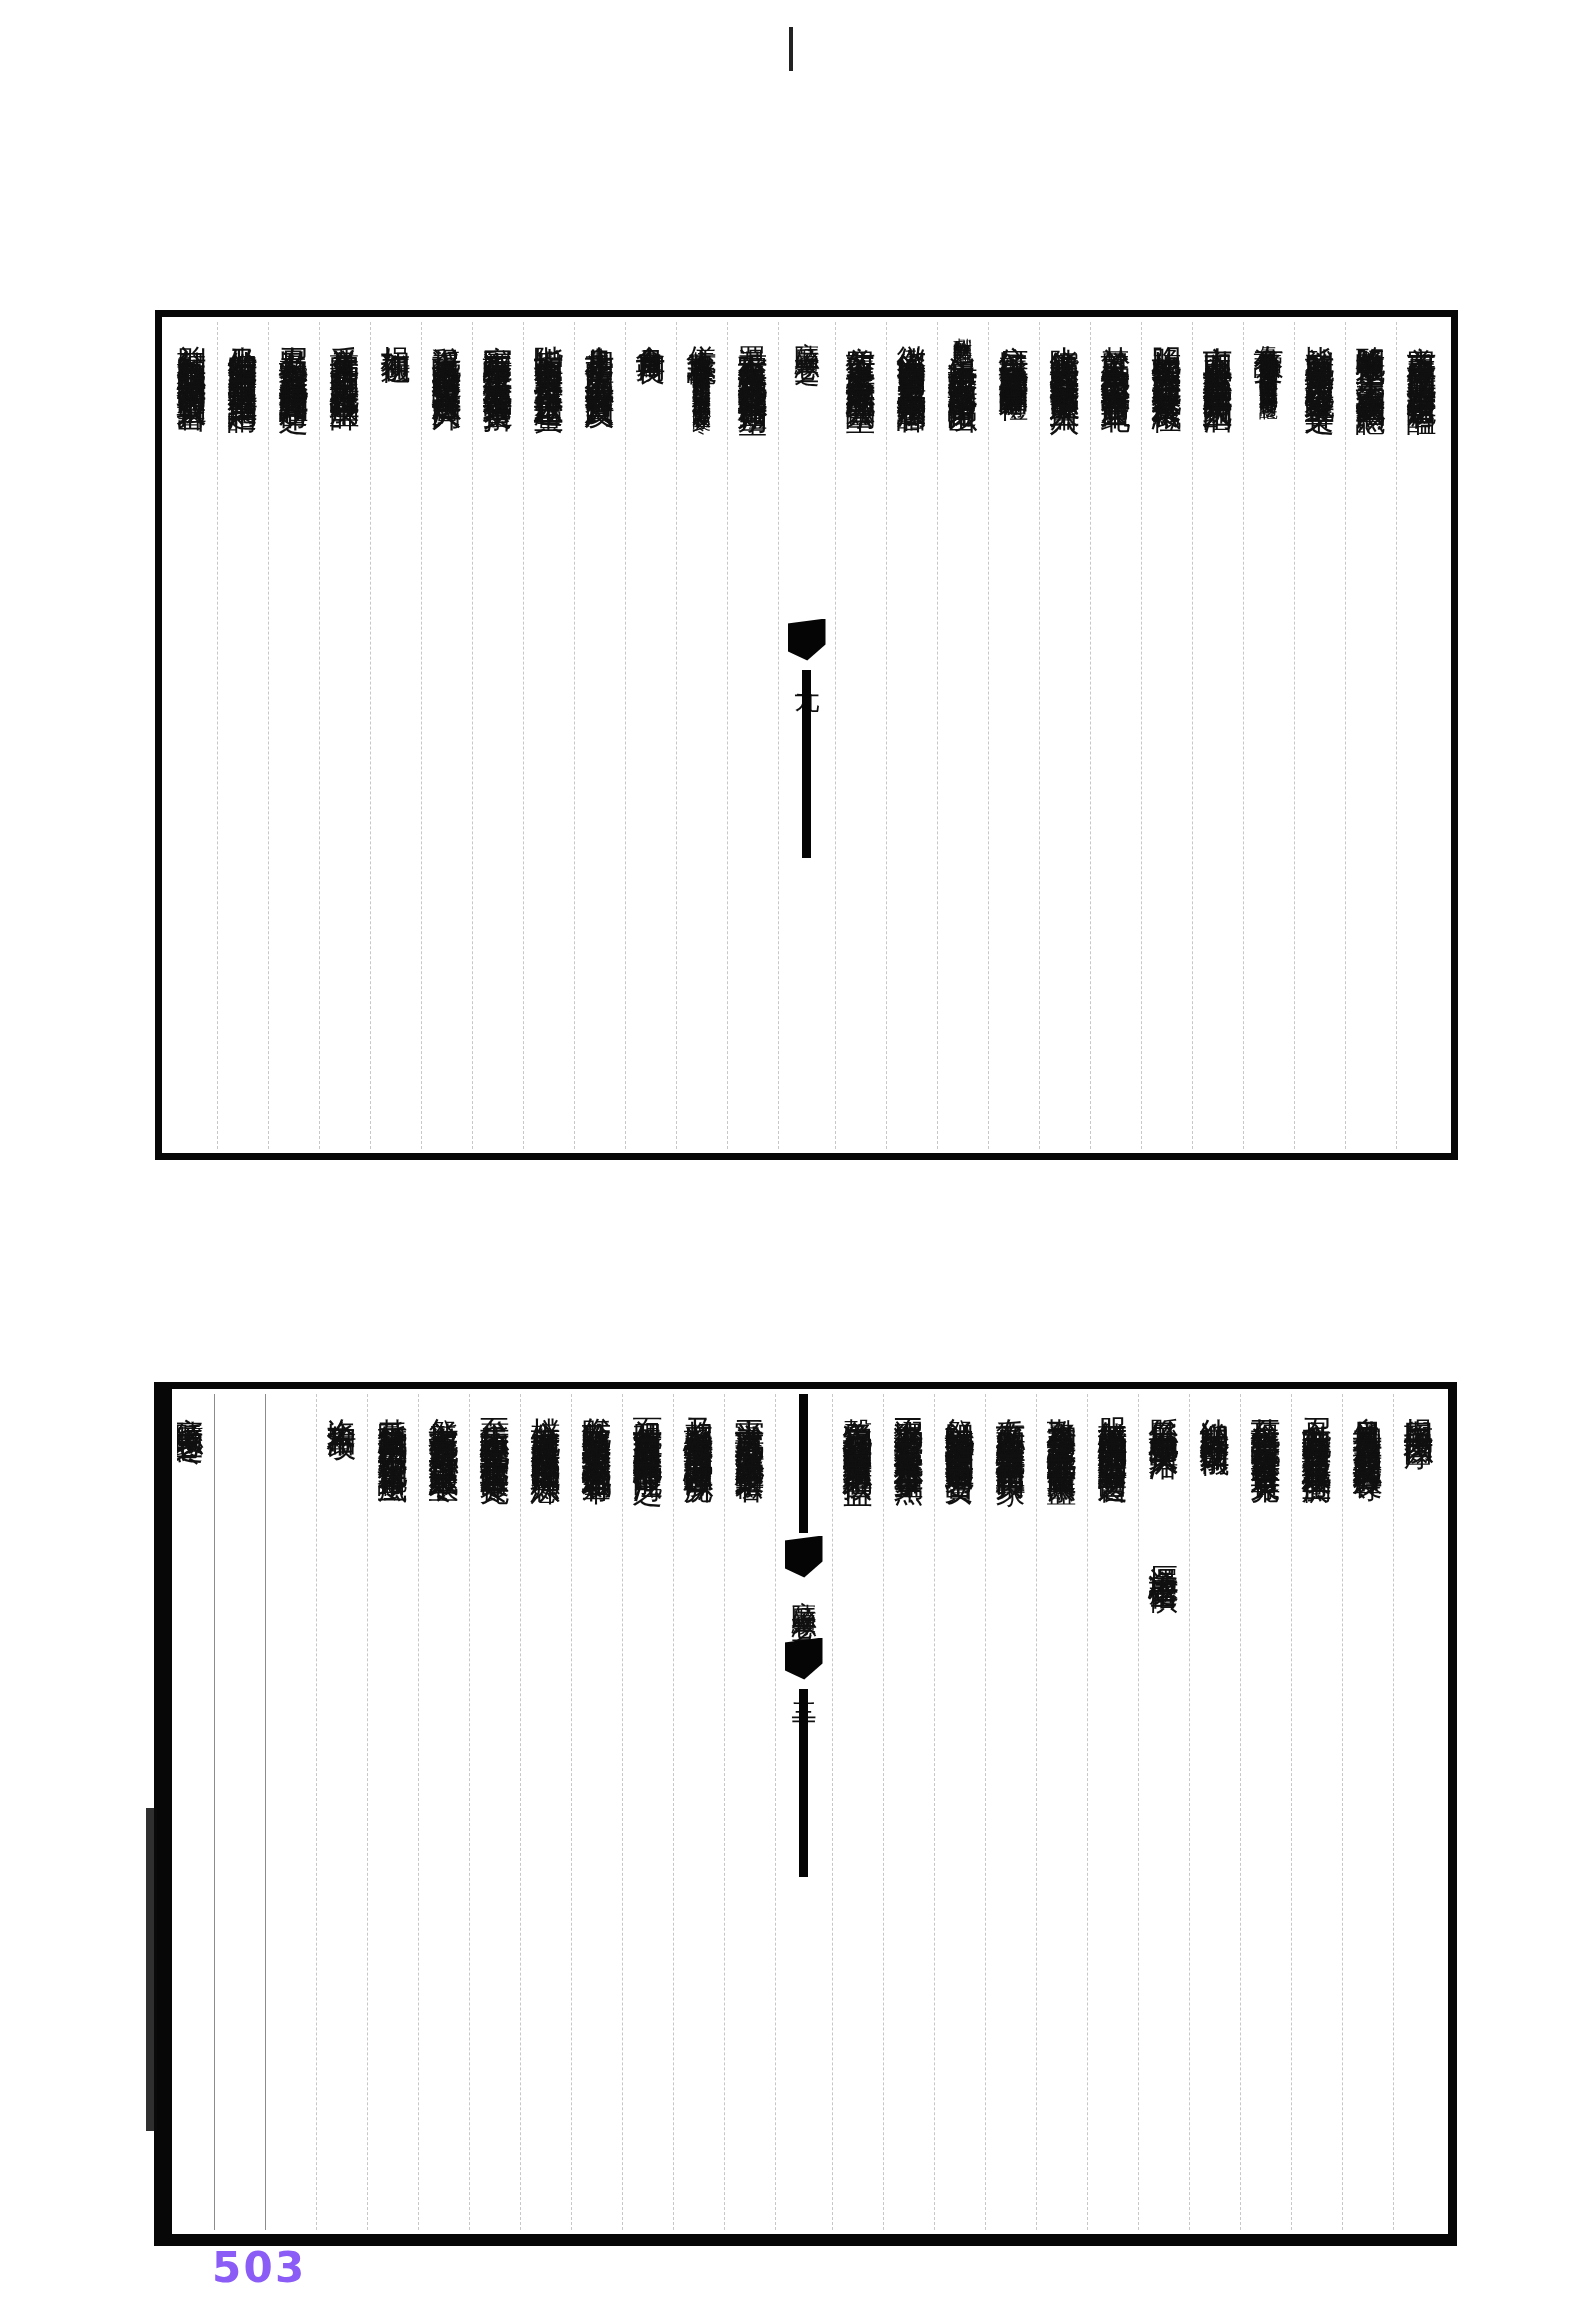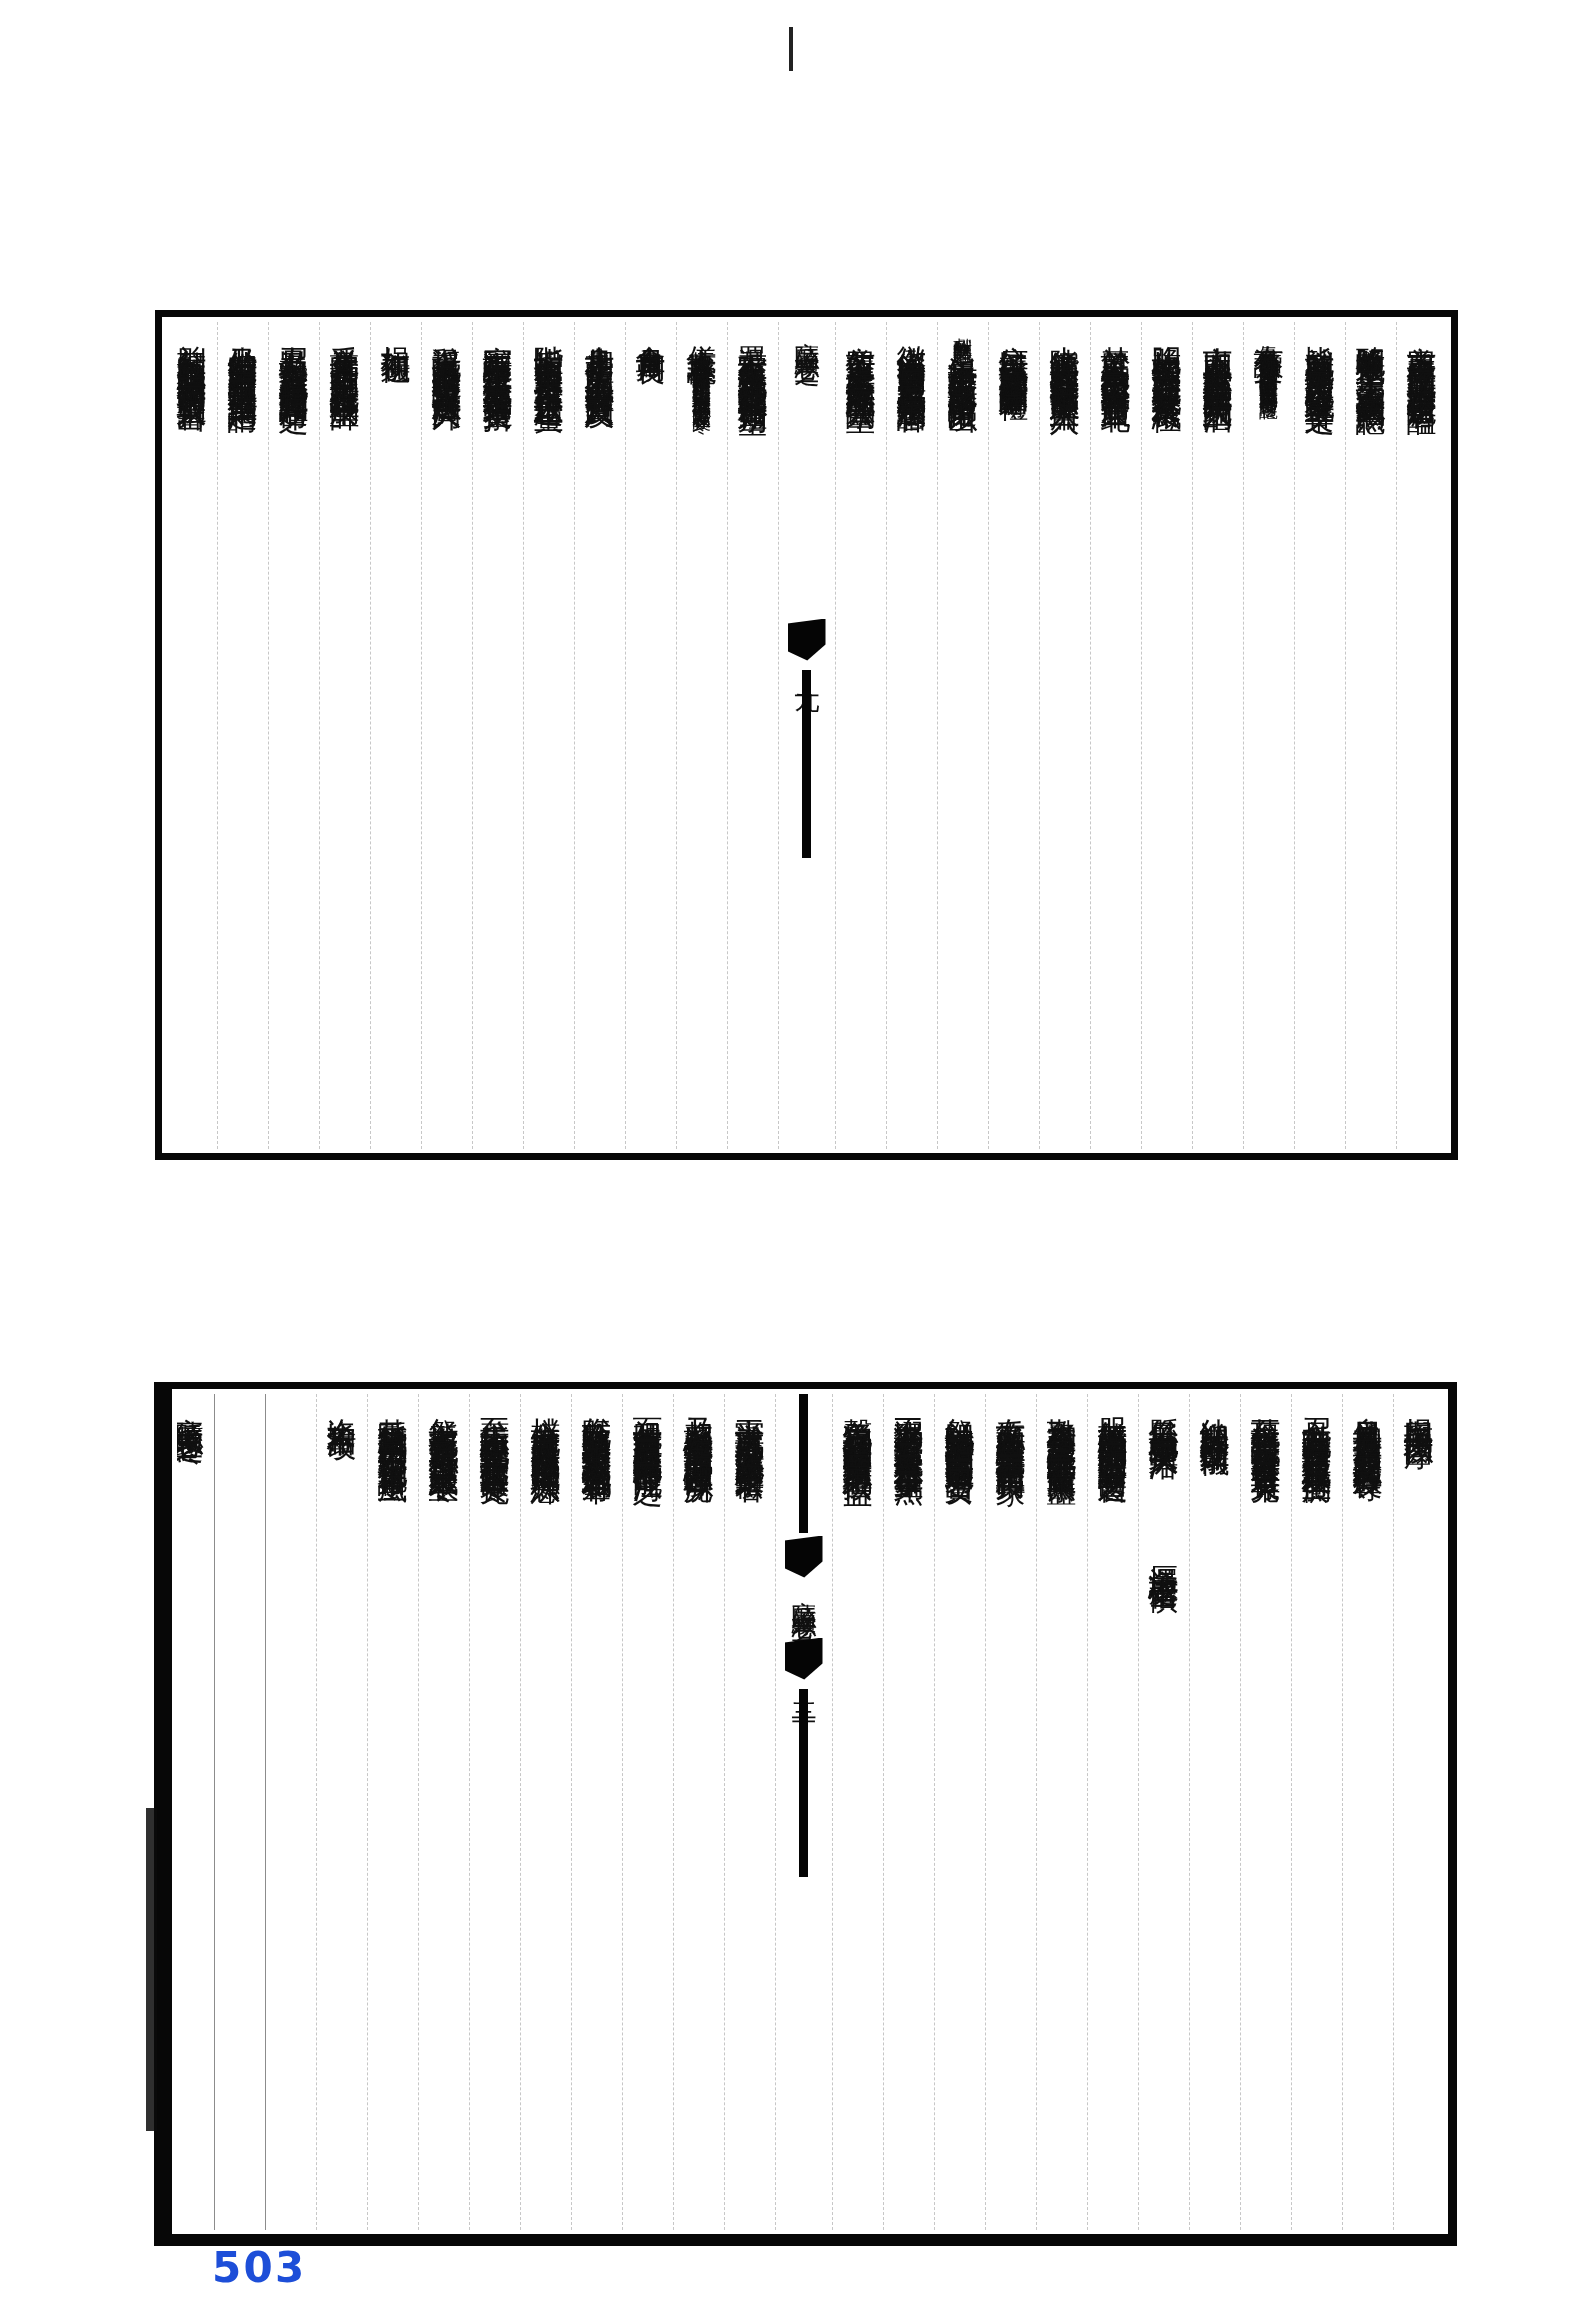"503" .page-number { color: #1d4ed8 -> #8b5cf6 }
